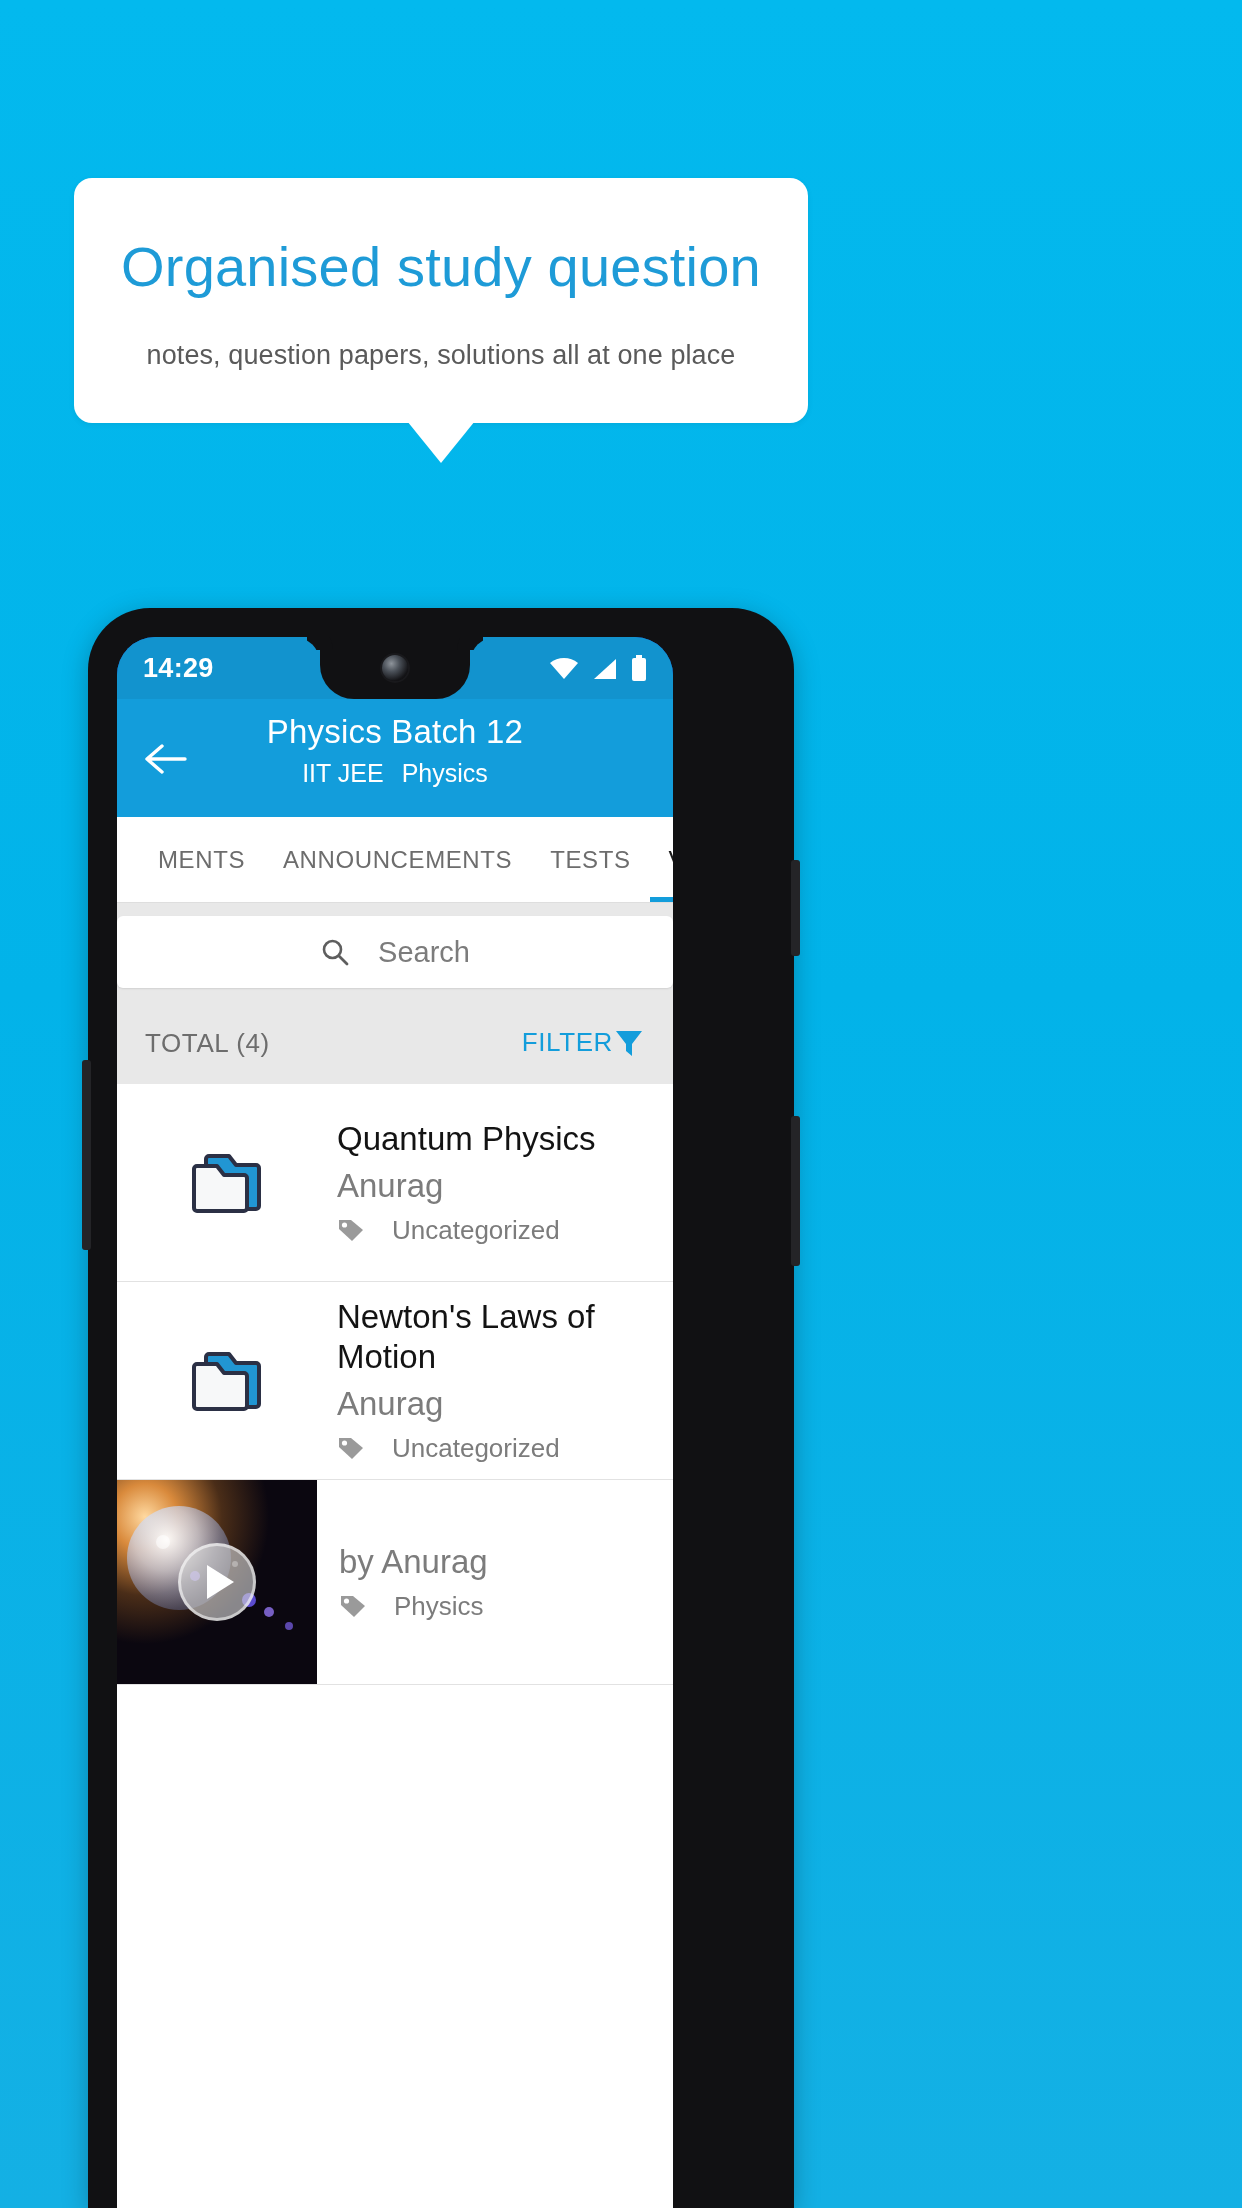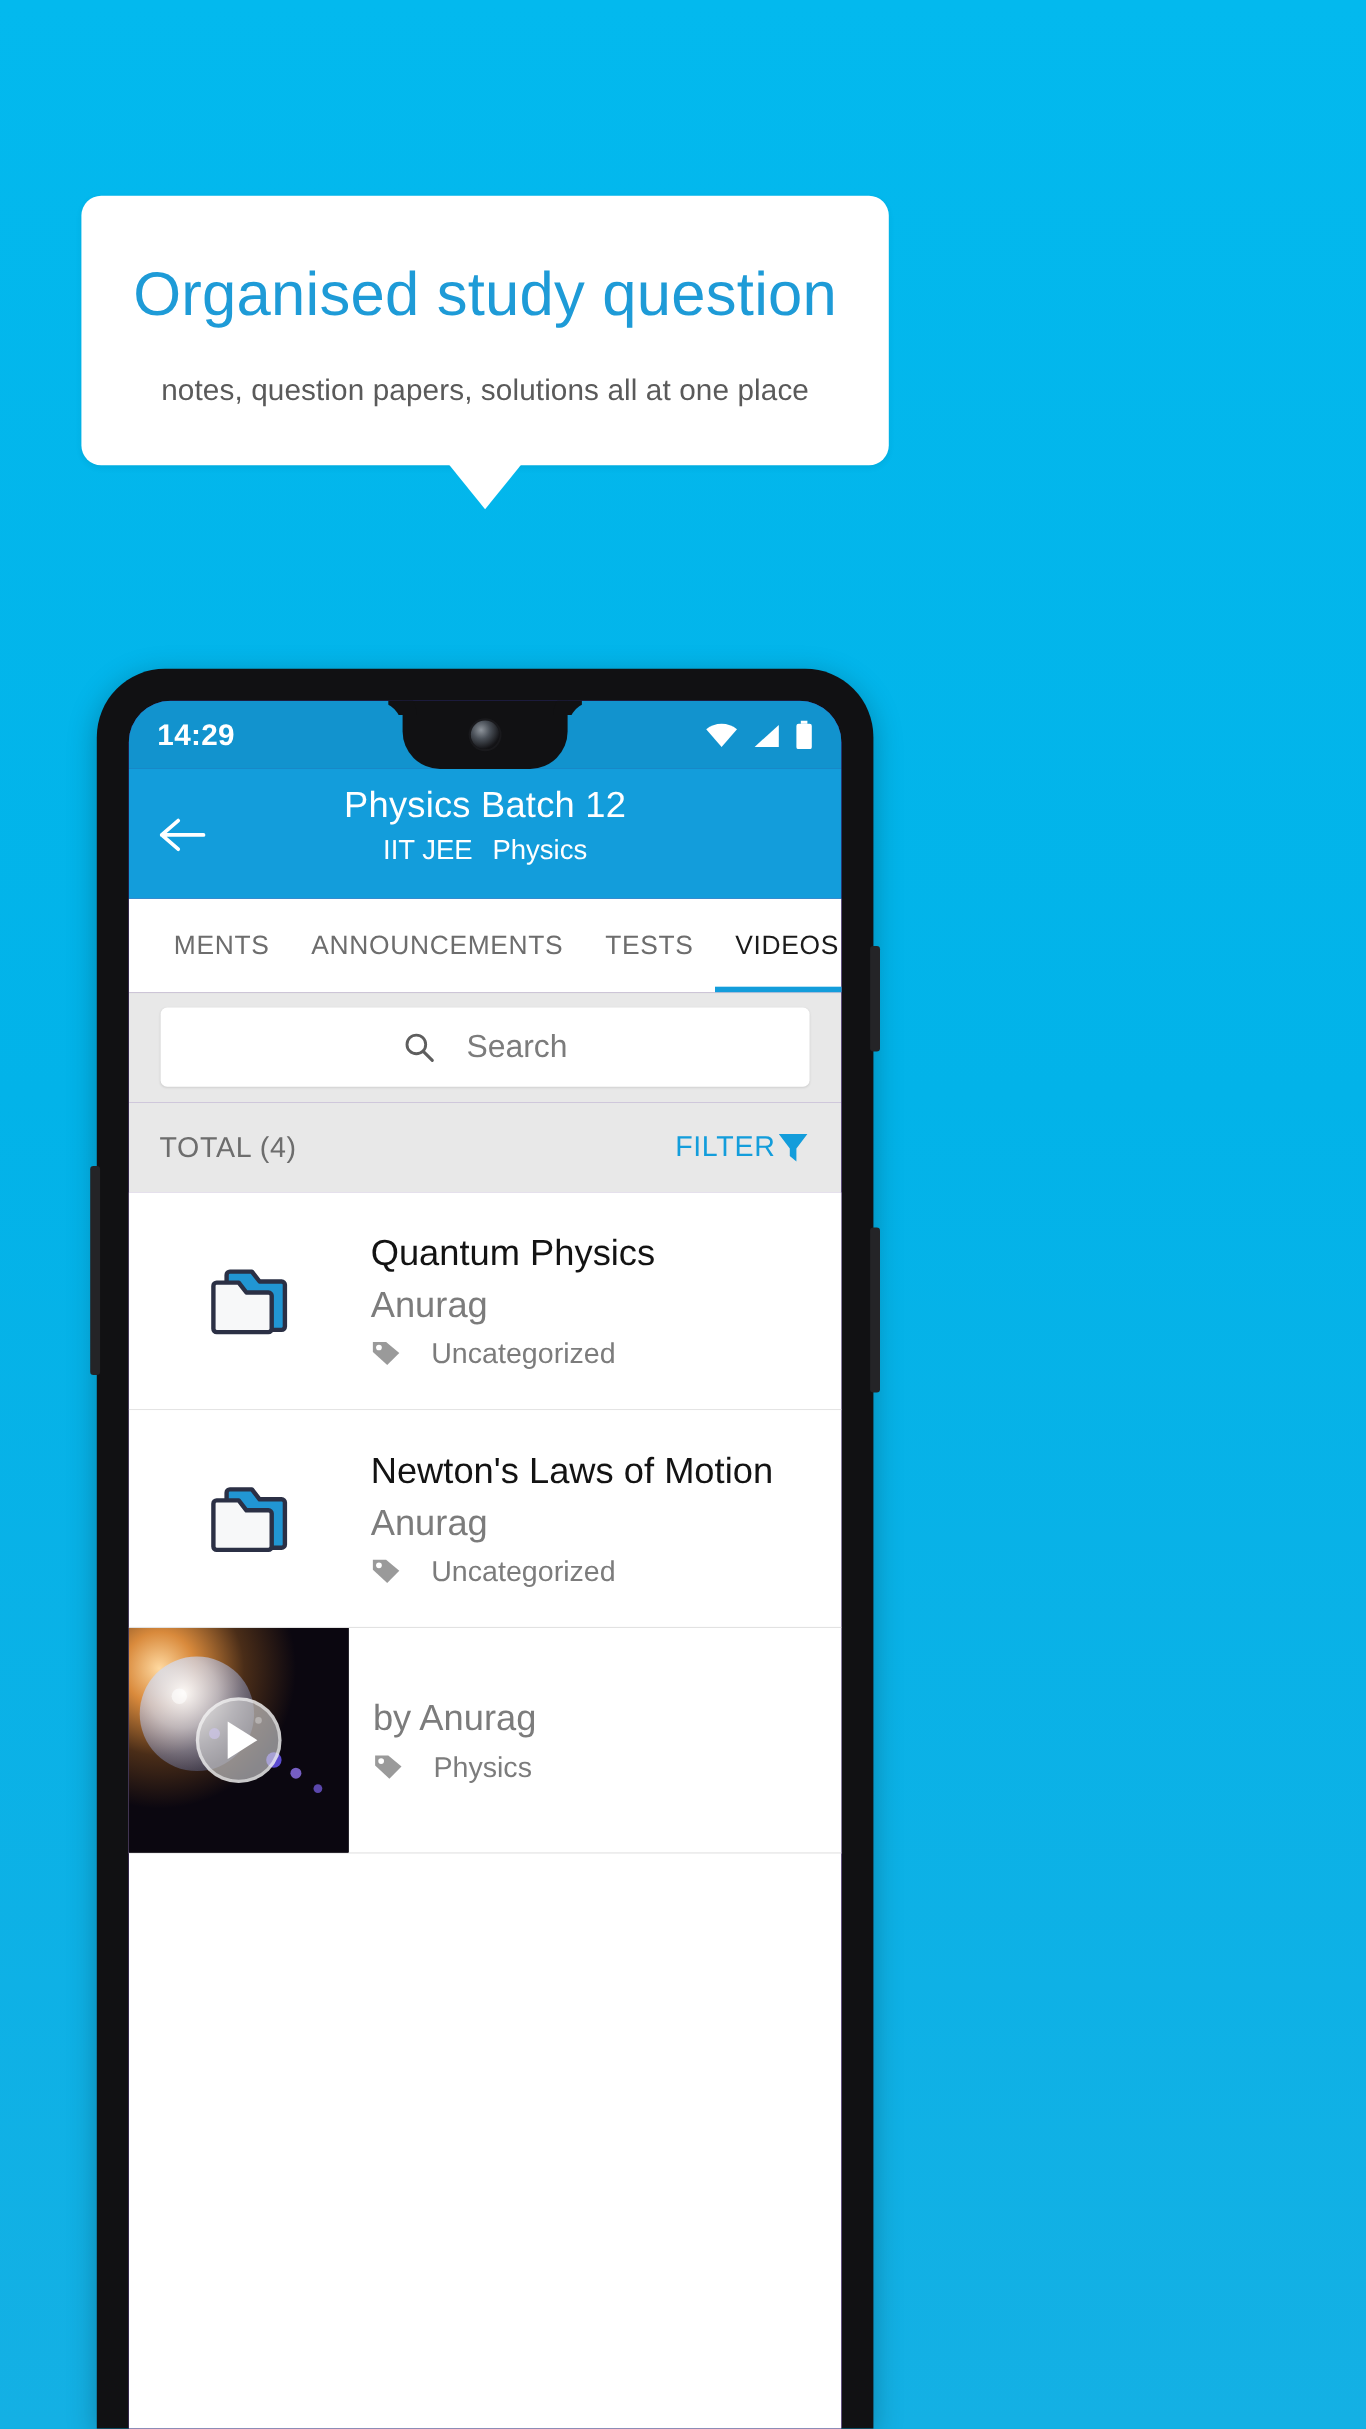"14:29" #phone-inner { background: #4c1d95 -> #1d4ed8; width: 648px -> 556px }
